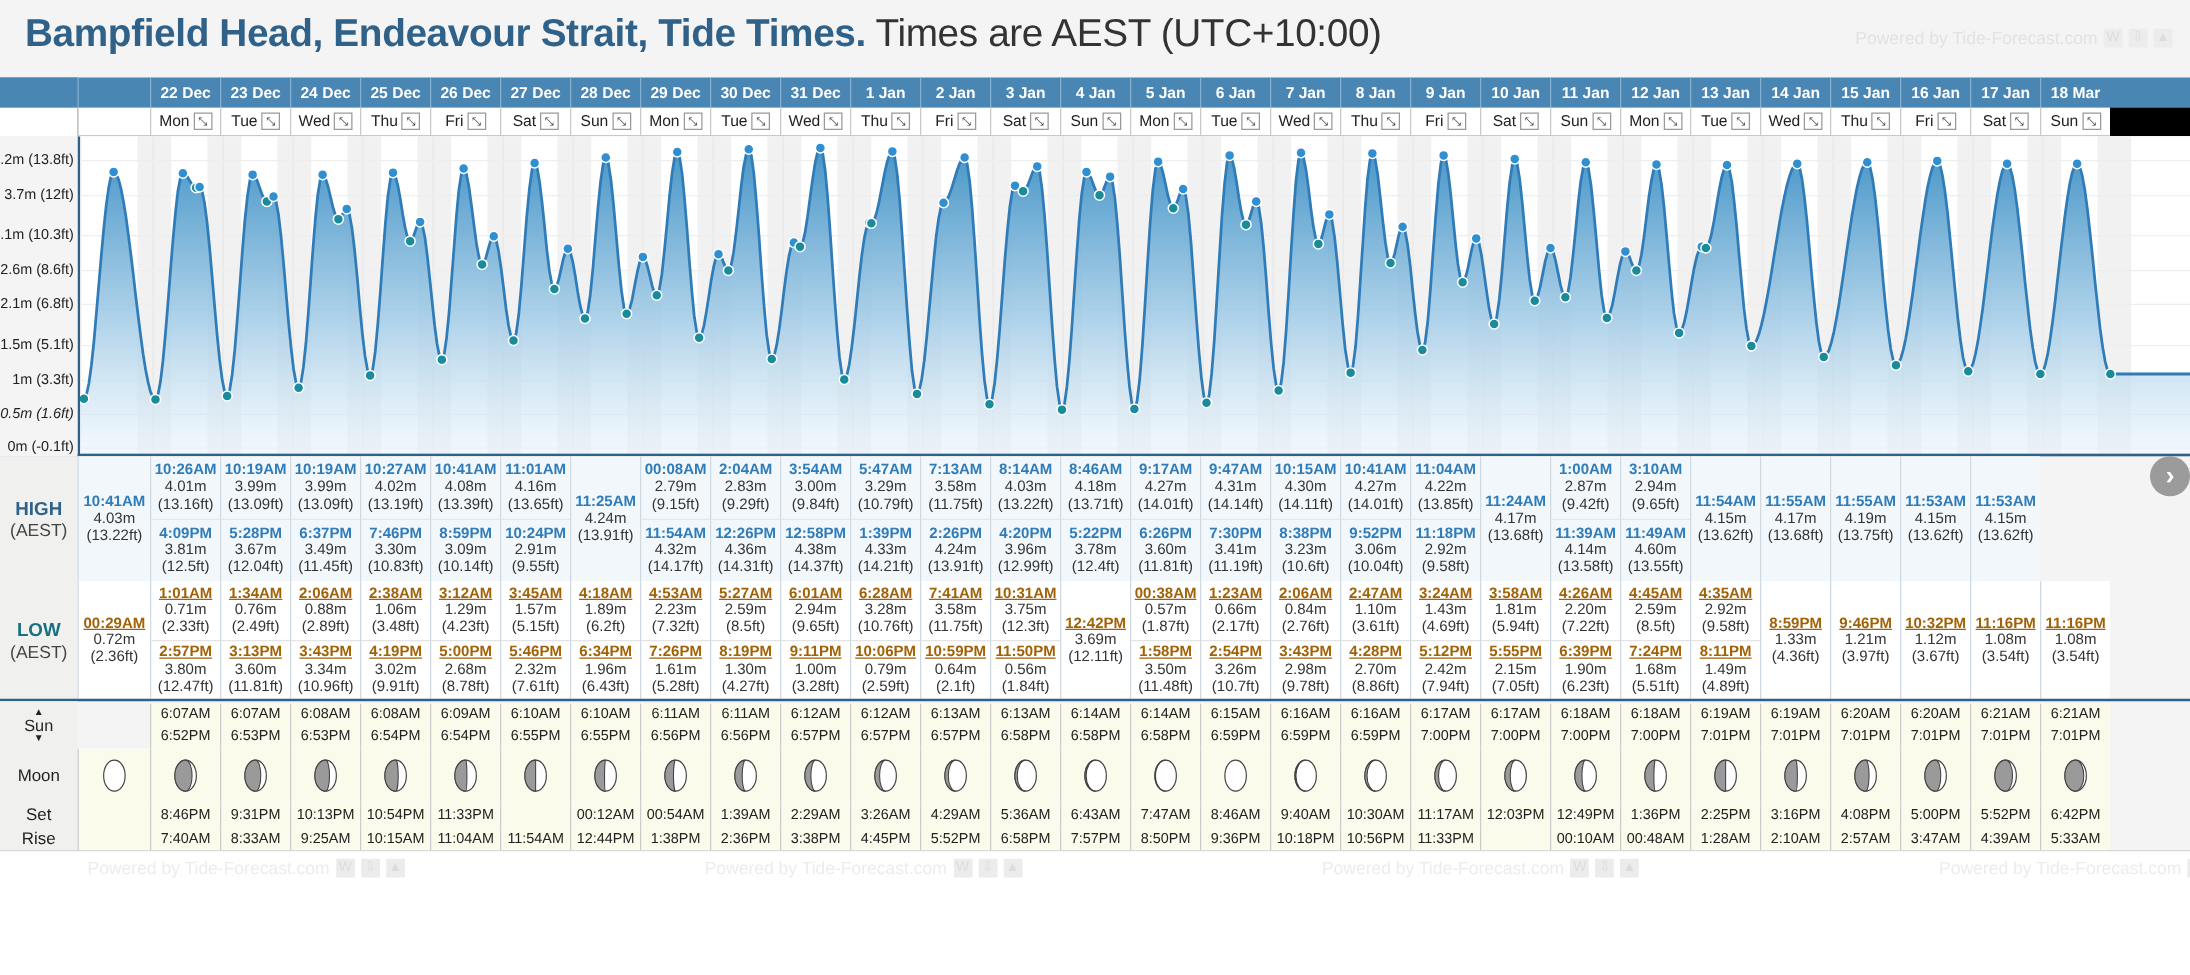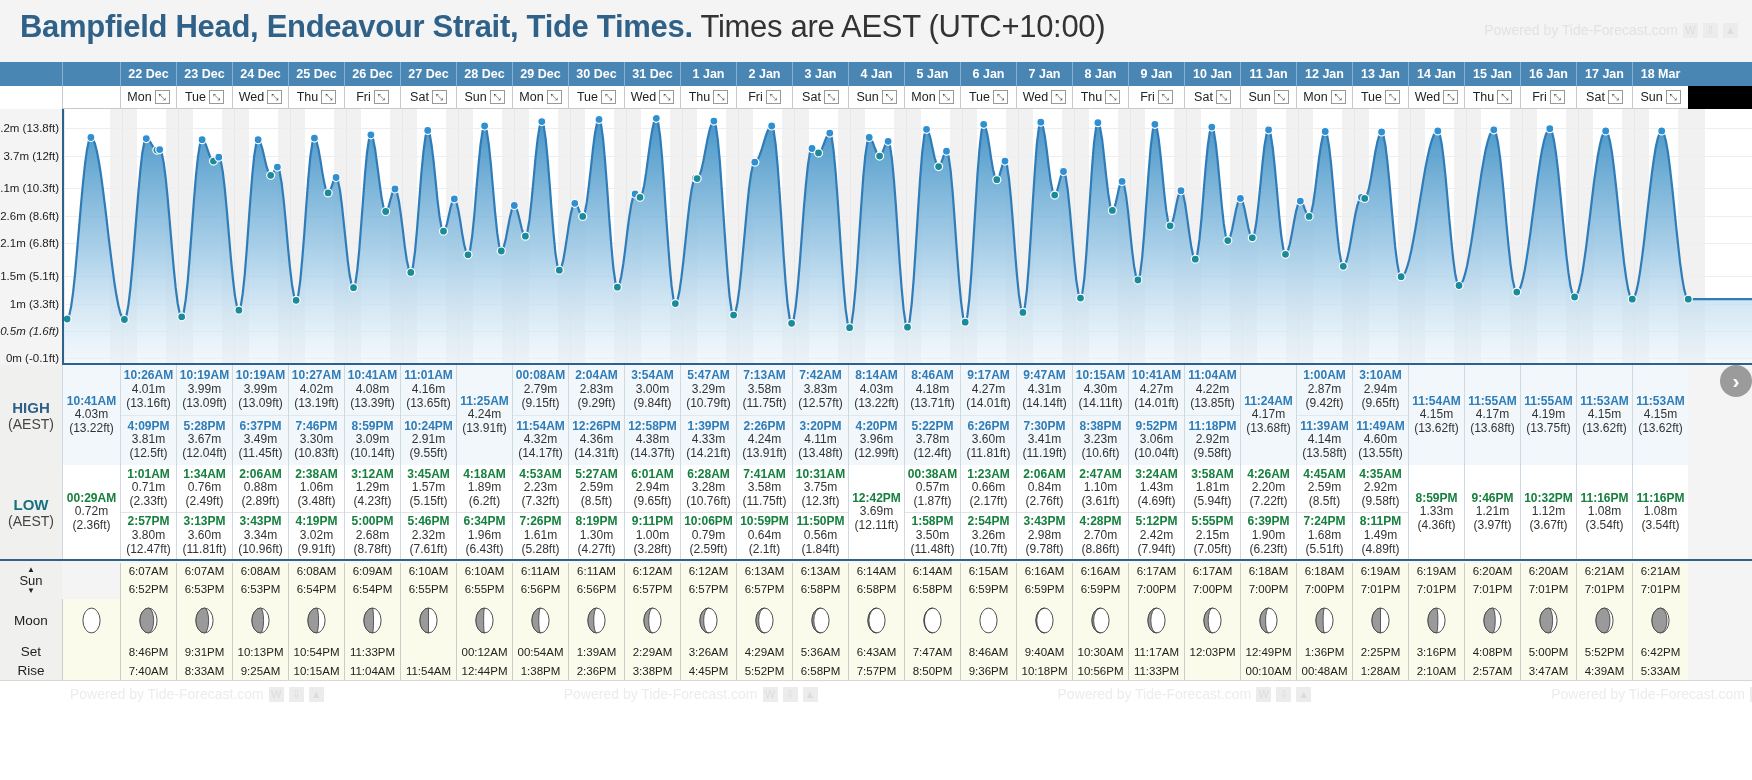"7:42AM" div.c { html: <div> <div> <div>7:42AM</div> <div>3.83m</div> <div>(12.57ft)</div> </div> <div> <div>3:20PM</div> <div>4.11m</div> <div>(13.48ft)</div> </div> </div> -> none }
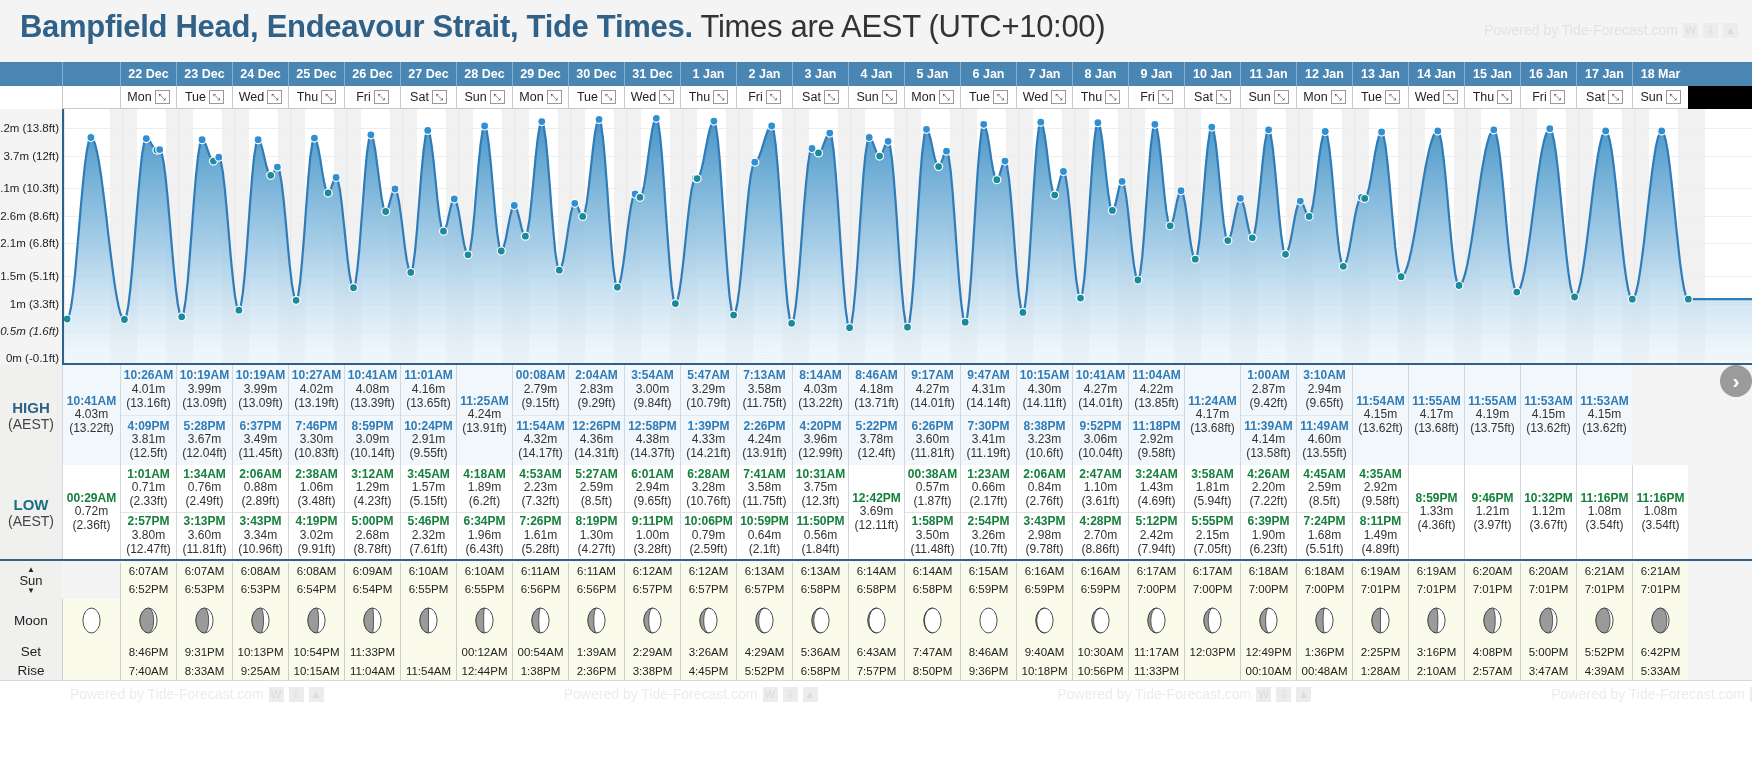"1:01AM" .lo-row .ev .t { color: #15803d -> #a16207; text-decoration: none -> underline }
